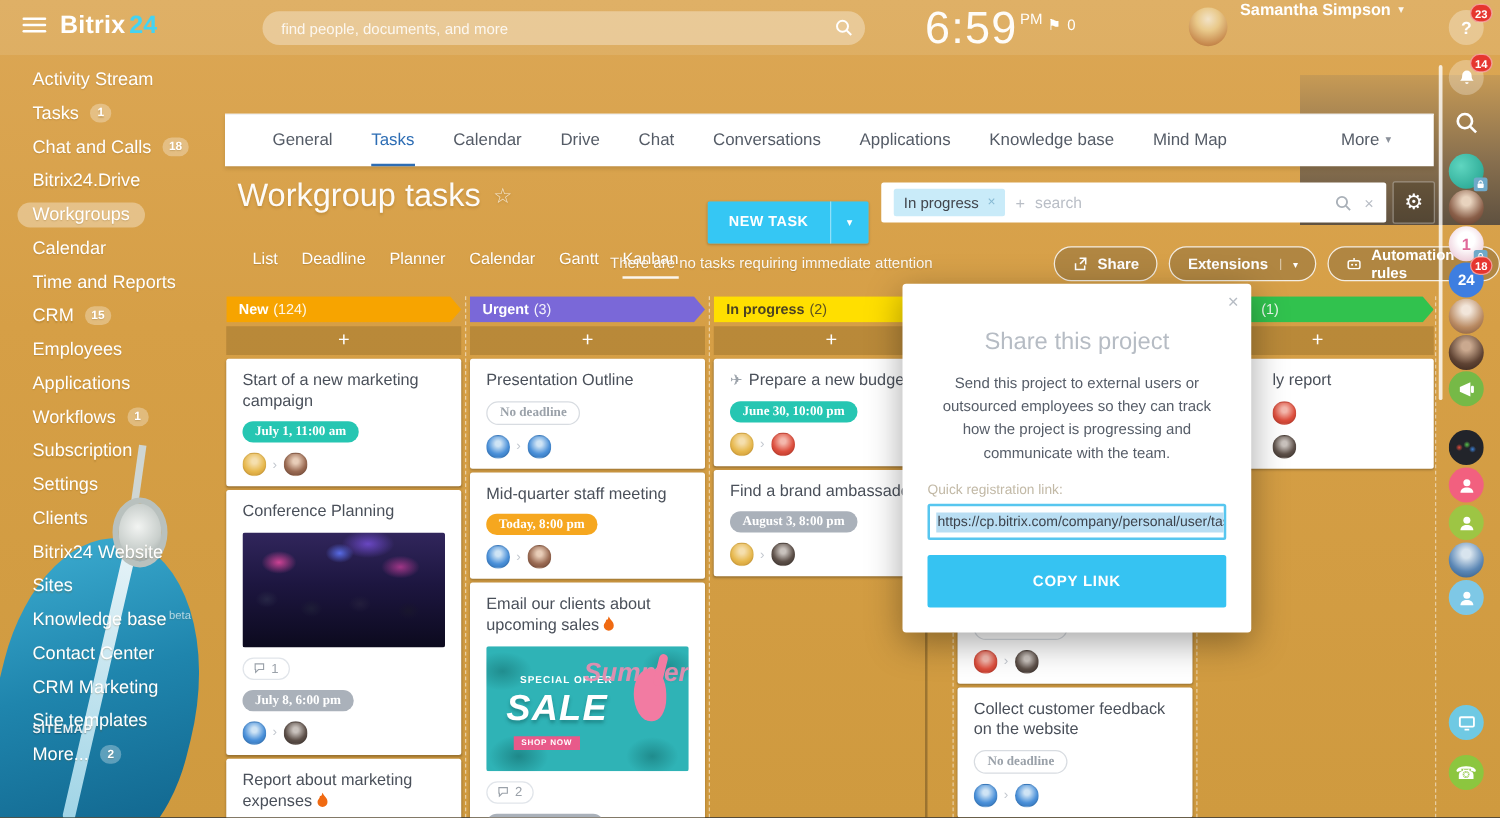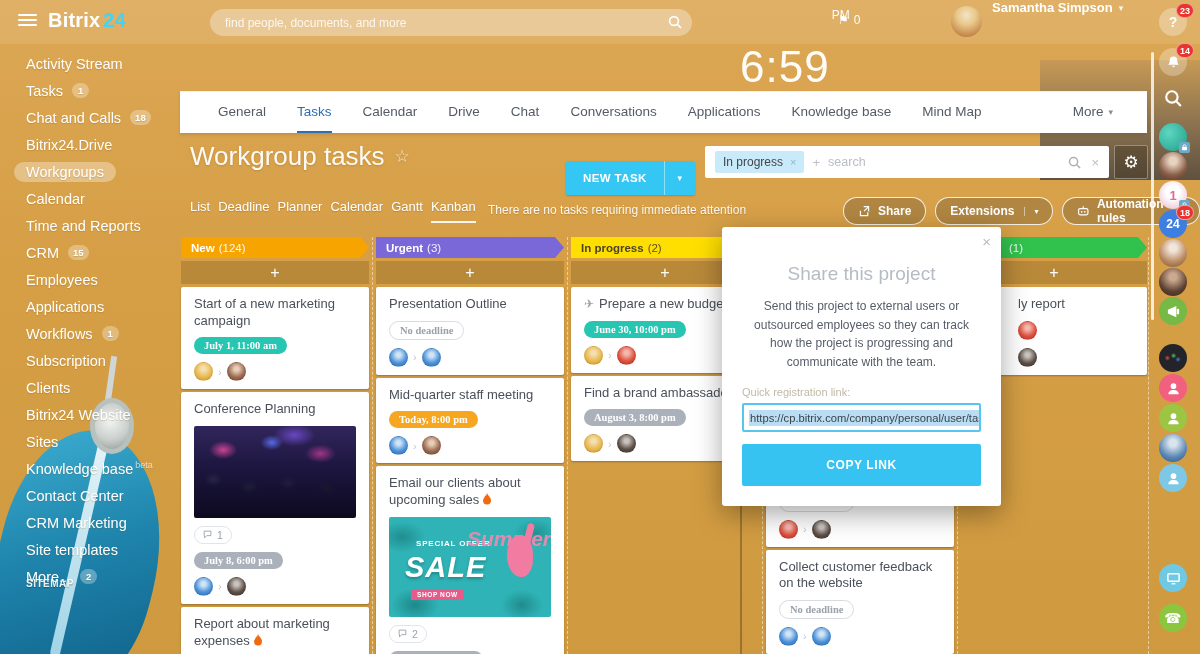"6:59" .clock .t { font-size: 44px -> 36px; margin-top: 41px -> none }
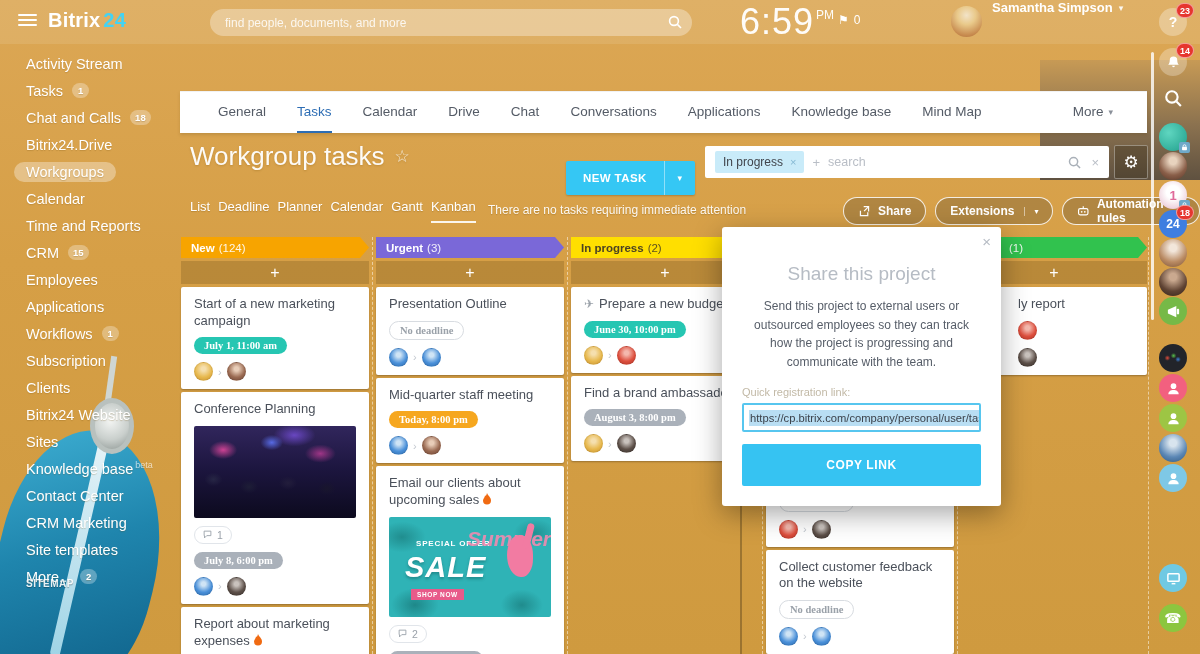"List" .viewrow { gap: 8px -> 19px; left: 190px -> 202px }
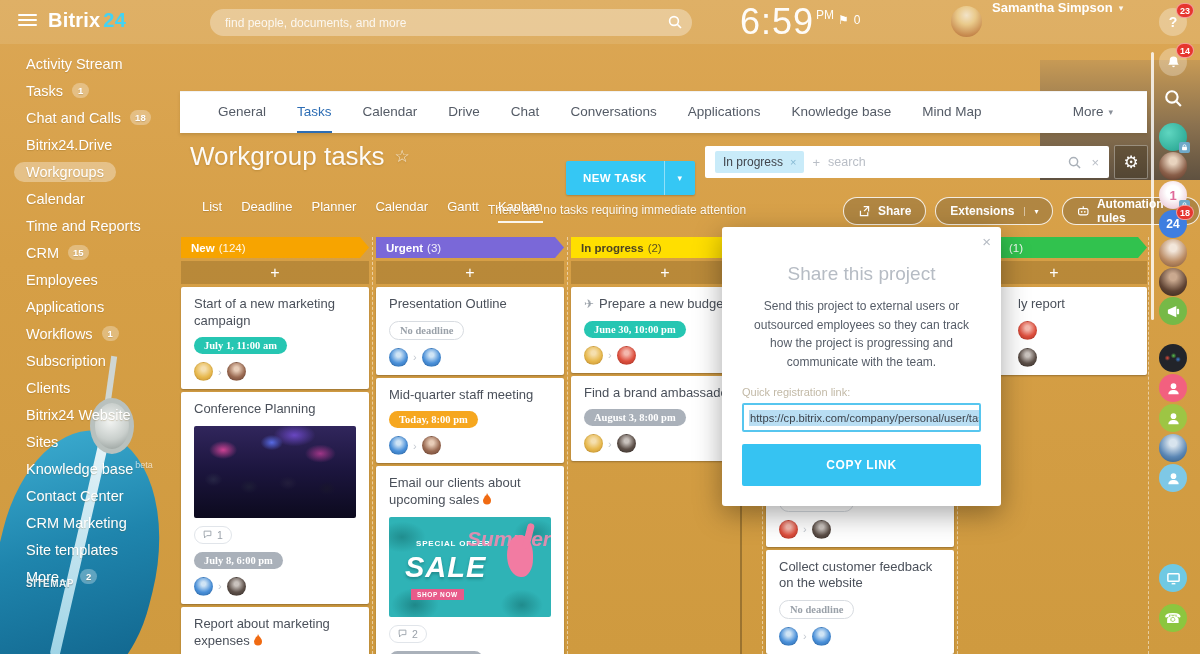"Settings" div.side-item { html: none -> <div> <span>Settings</span> </div> }
